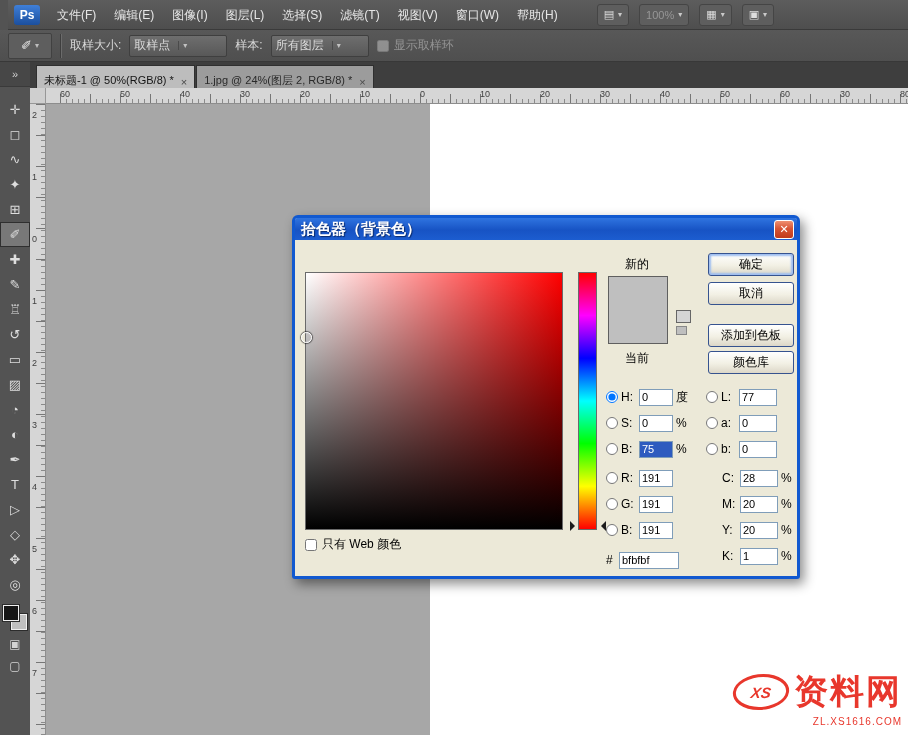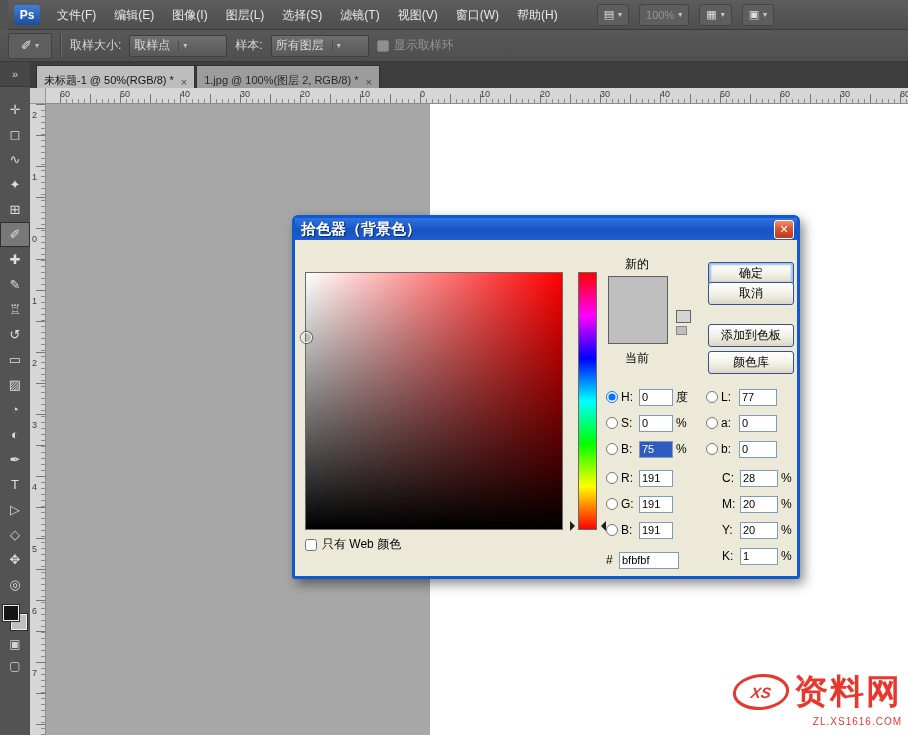"1.jpg @ 100%(图层 2, RGB/8)" span.tab-label { text: 100% -> 24% }
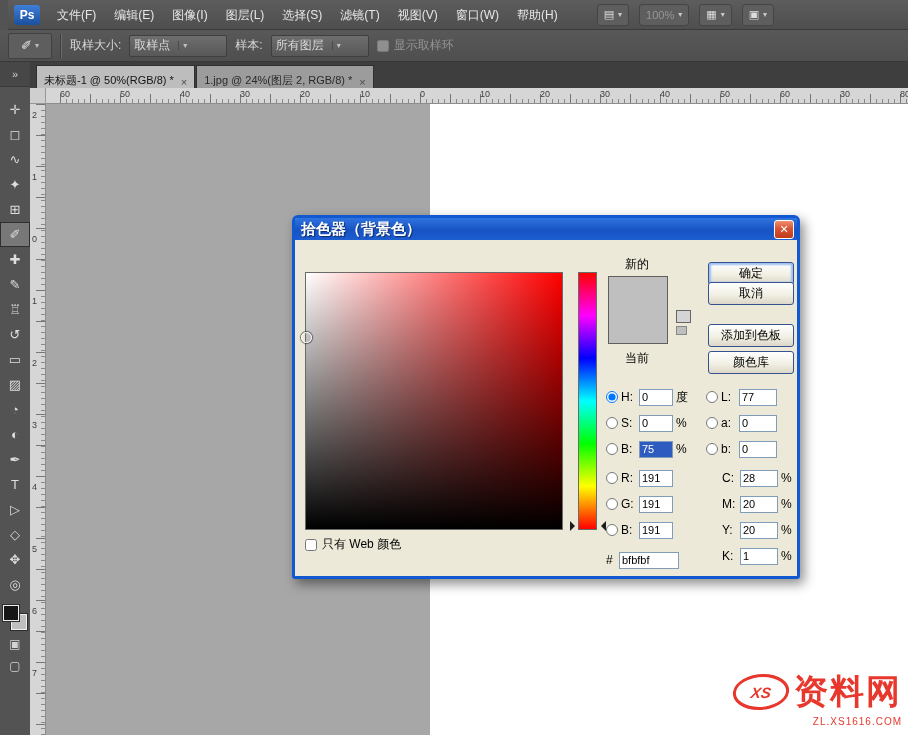"确定" .b-ok { top: 22px -> 13px }
